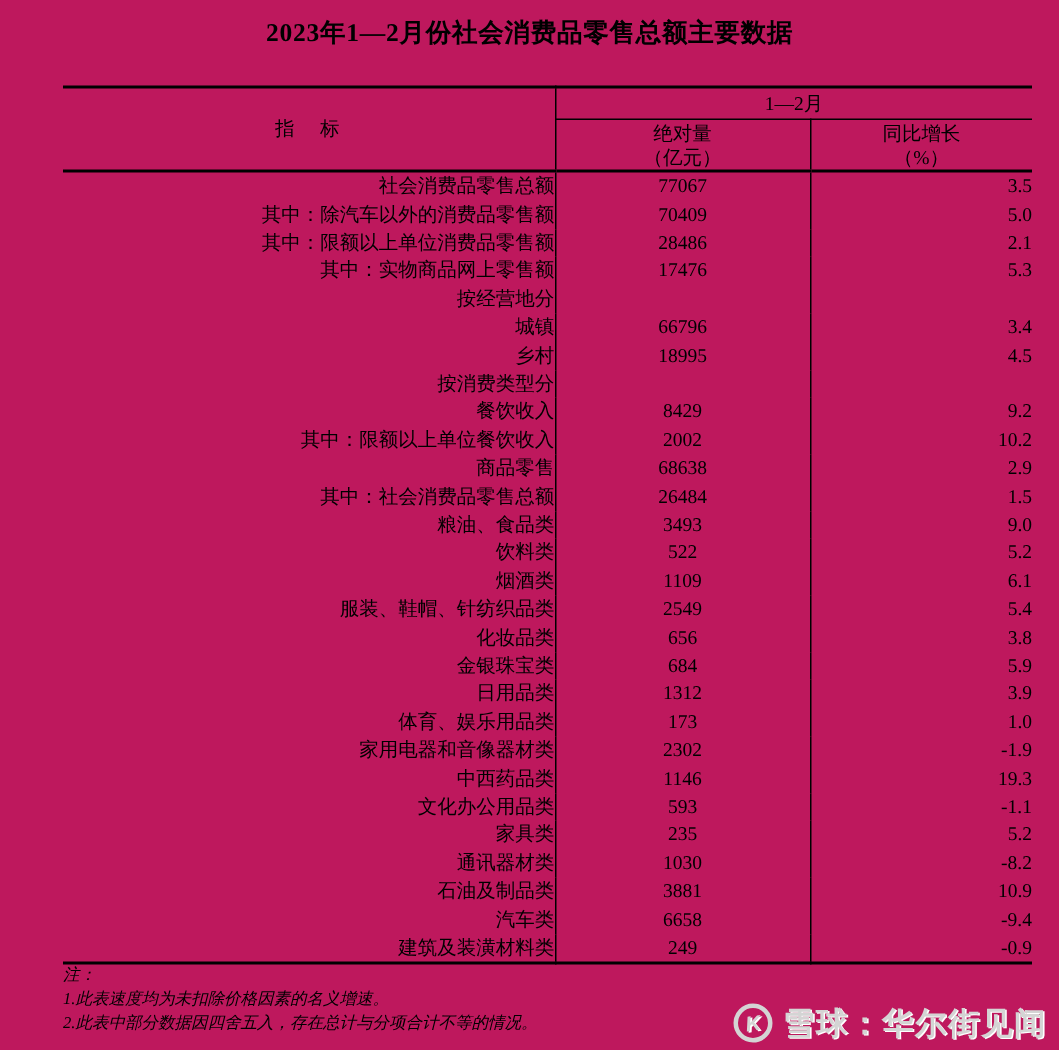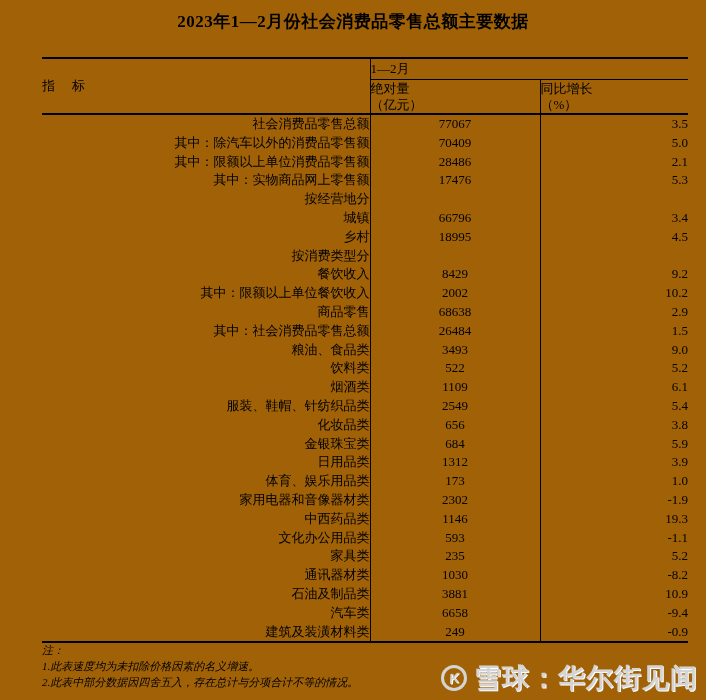"2023年1—2月份社会消费品零售总额主要数据" .page { background: #a16207 -> #be185d }
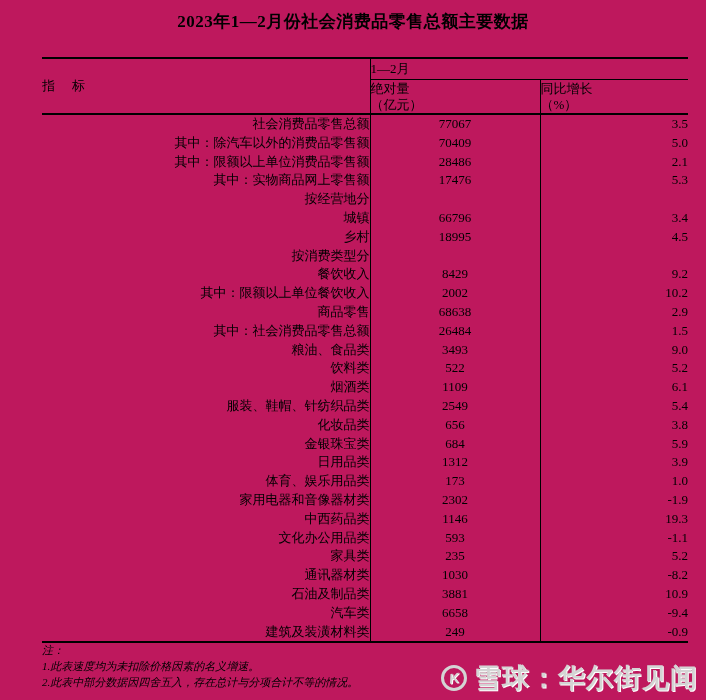"1—2月" .stats-table th { text-align: left -> center }
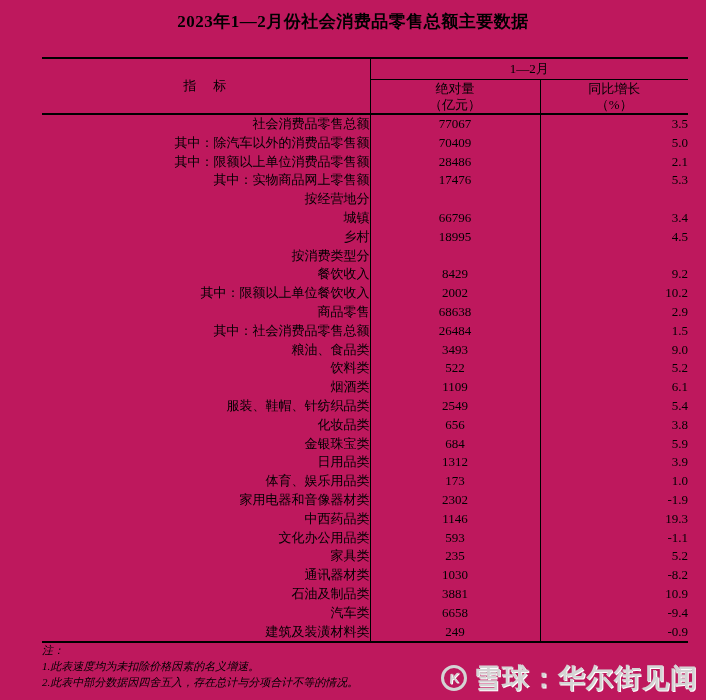"雪球：华尔街见闻" .wm-text { font-size: 27px -> 21px }
